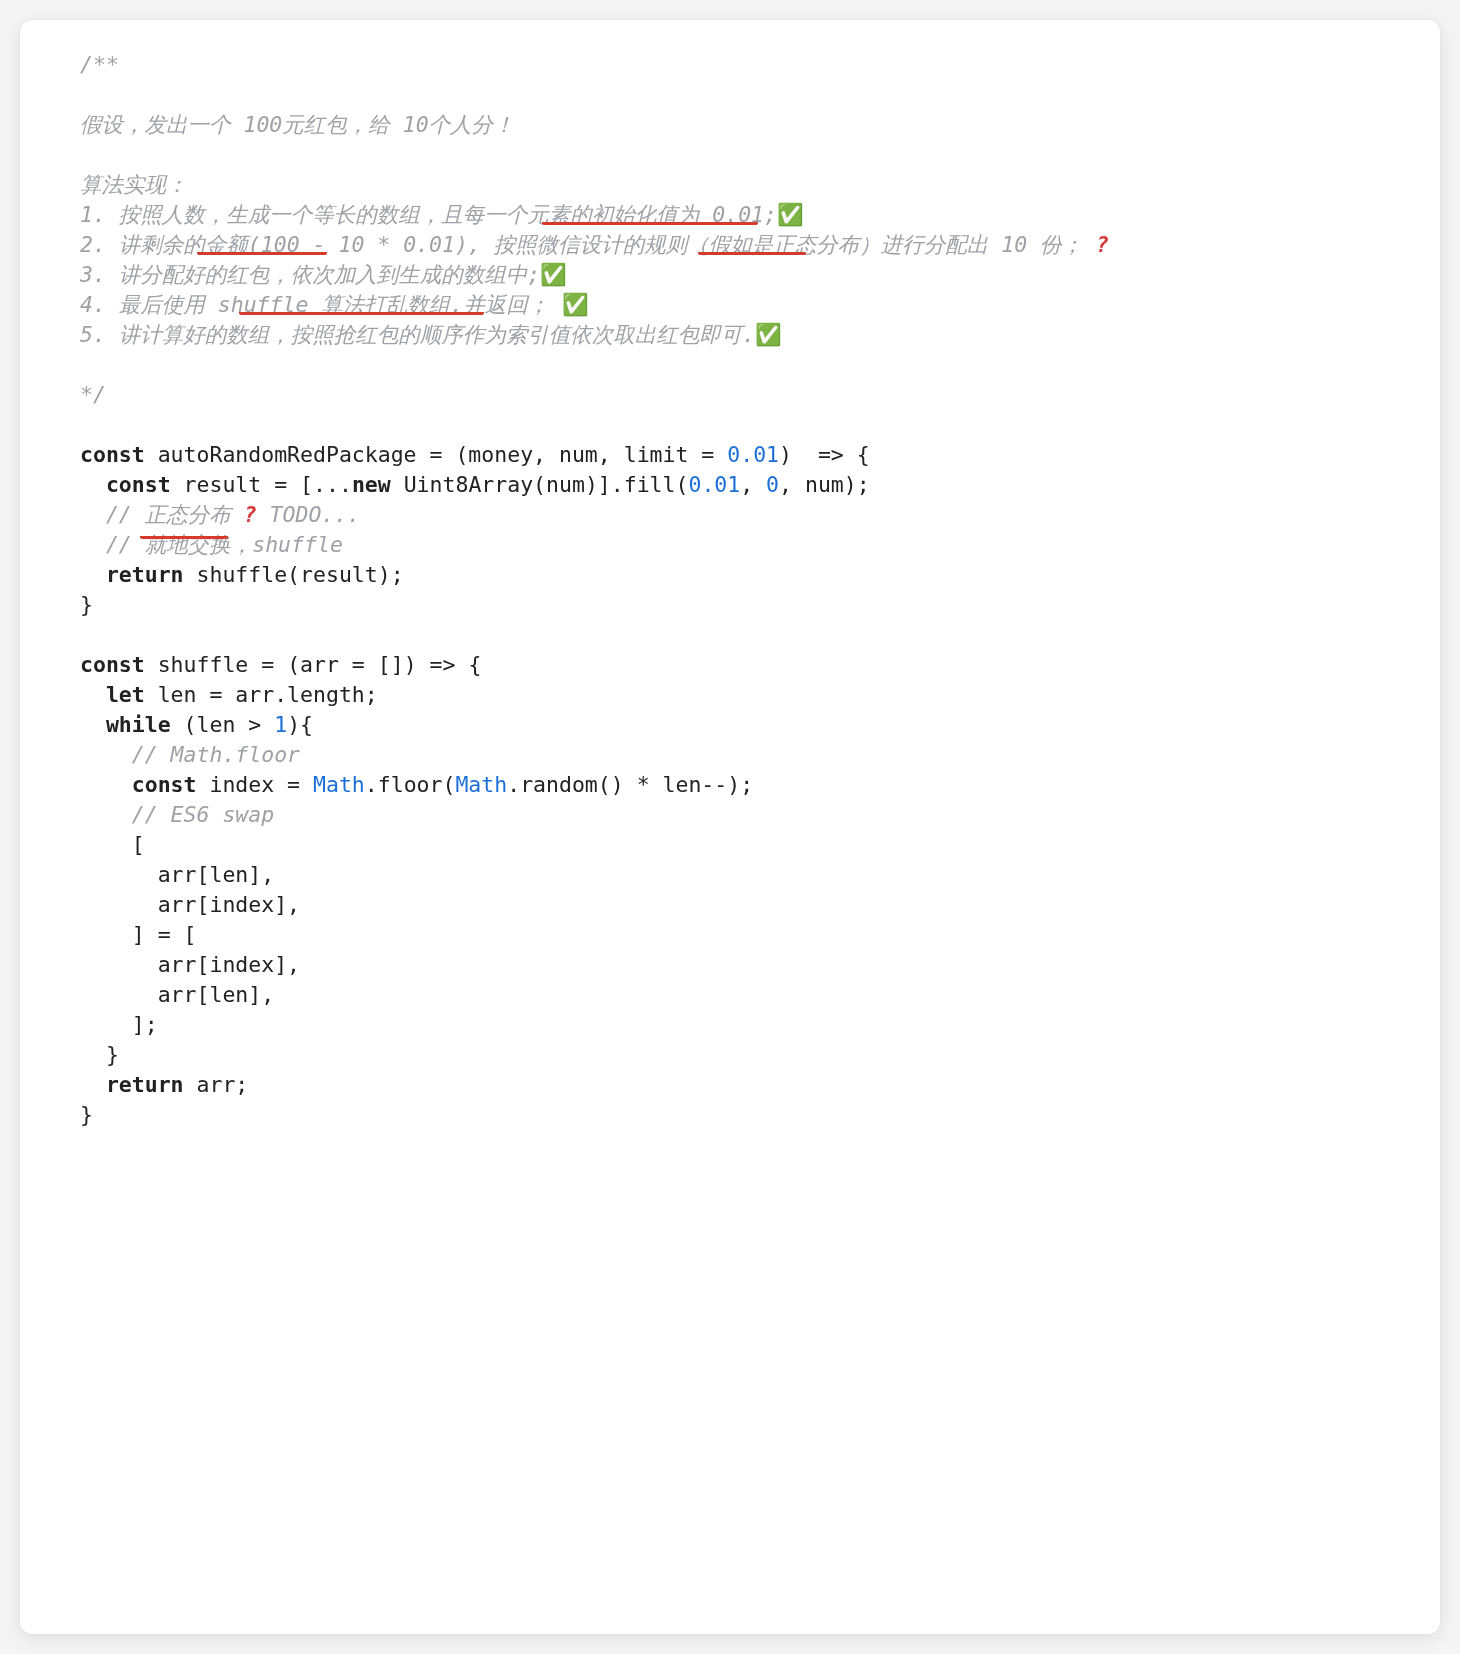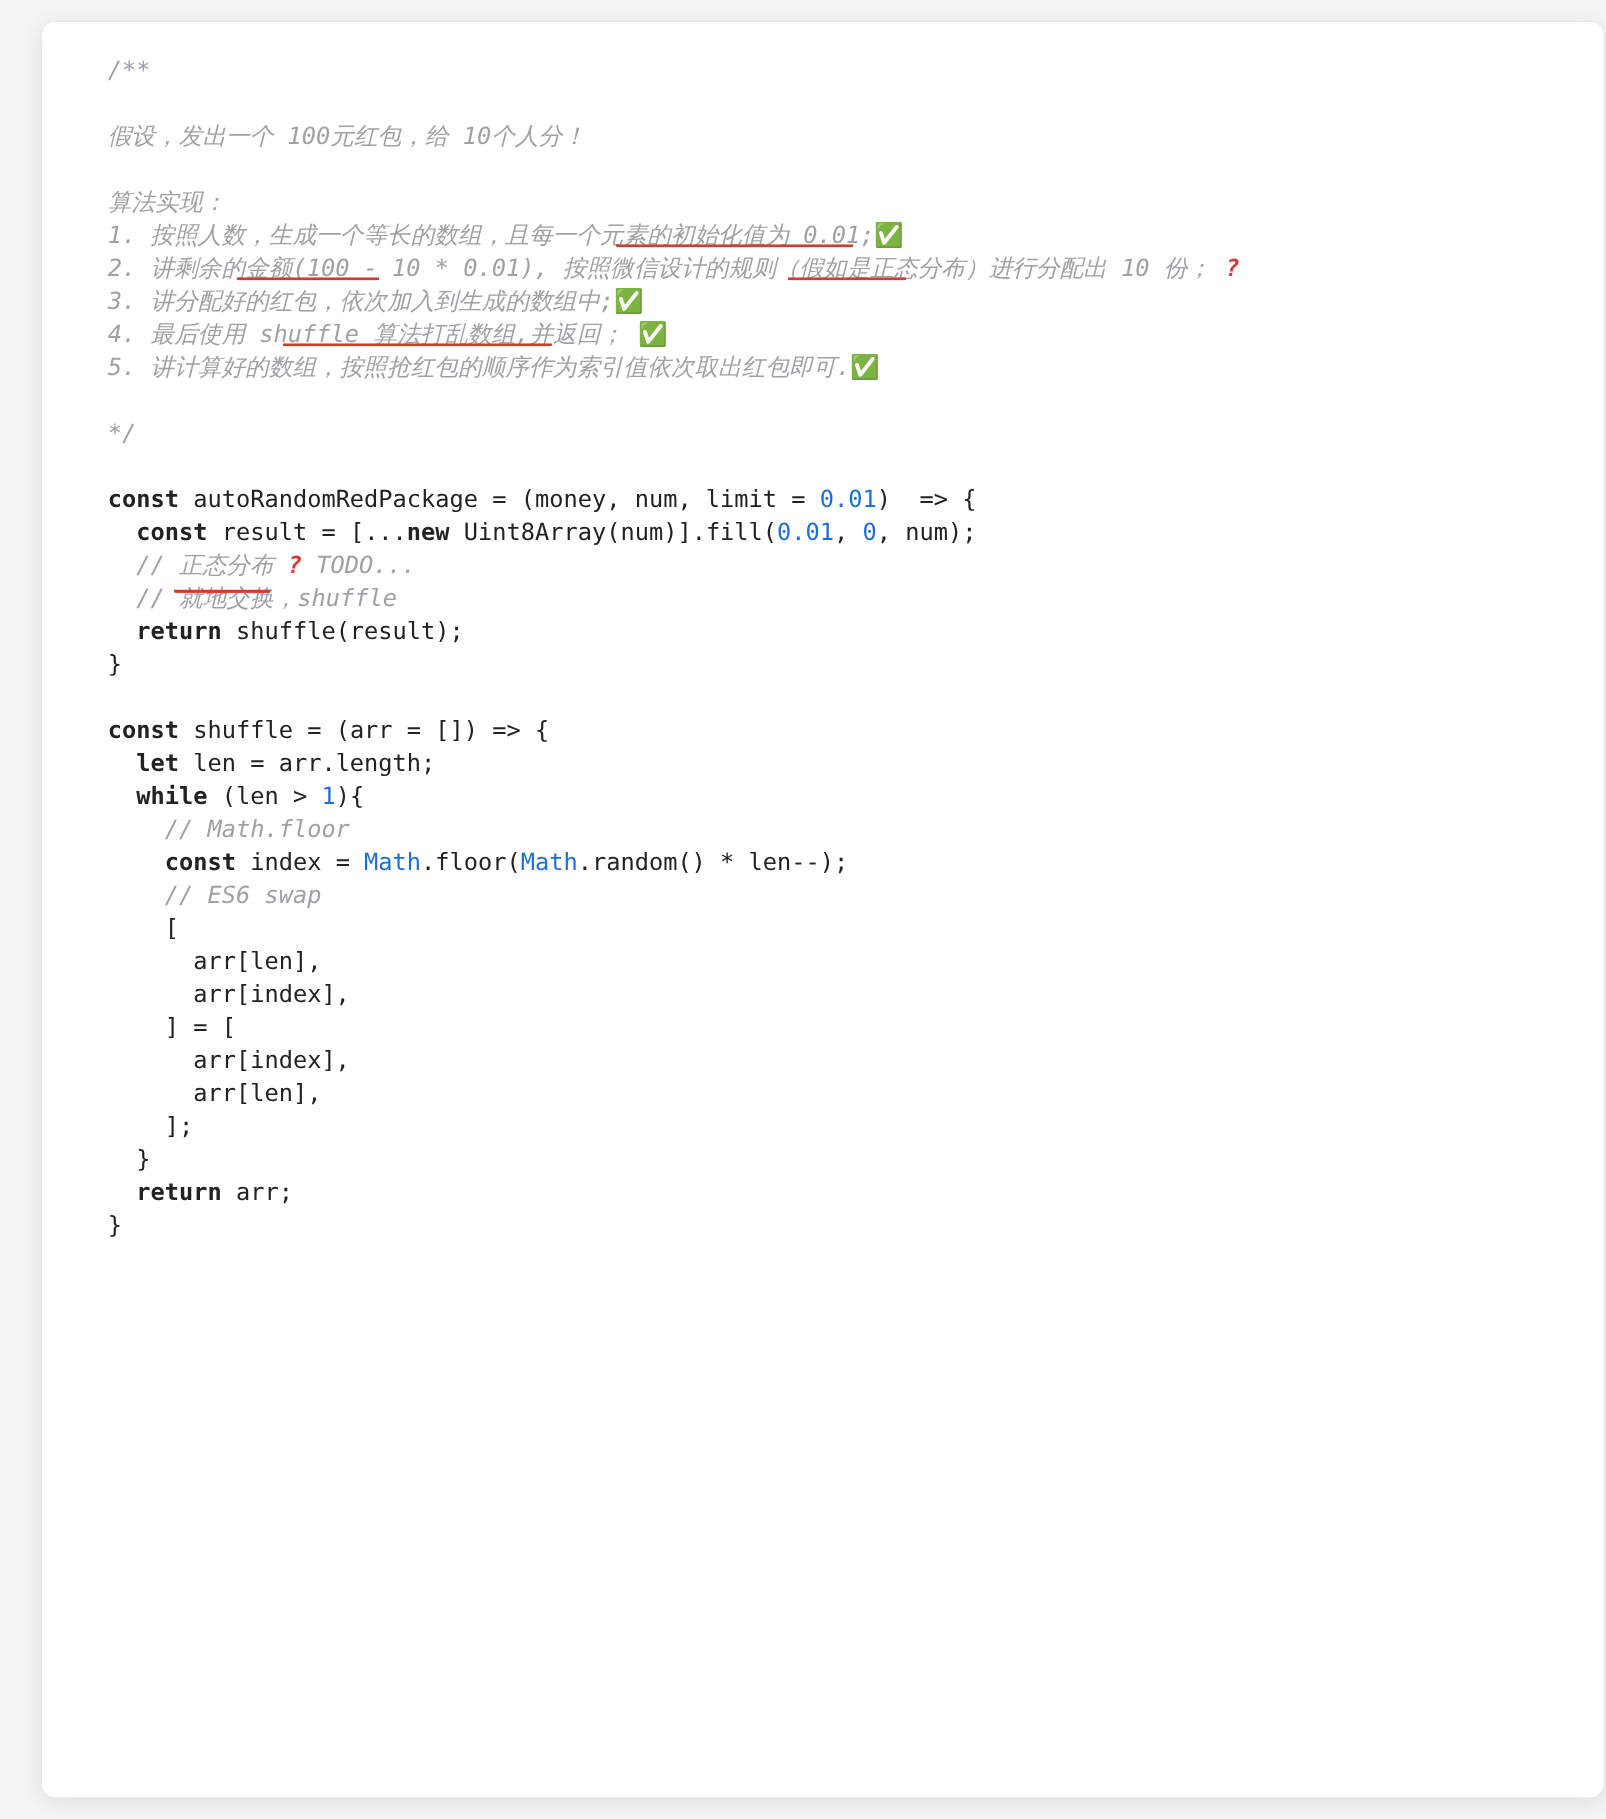"/** 假设，发出一个 100元红包，给 10个人分！ 算法实现：" .card { margin-left: 18px -> none }
